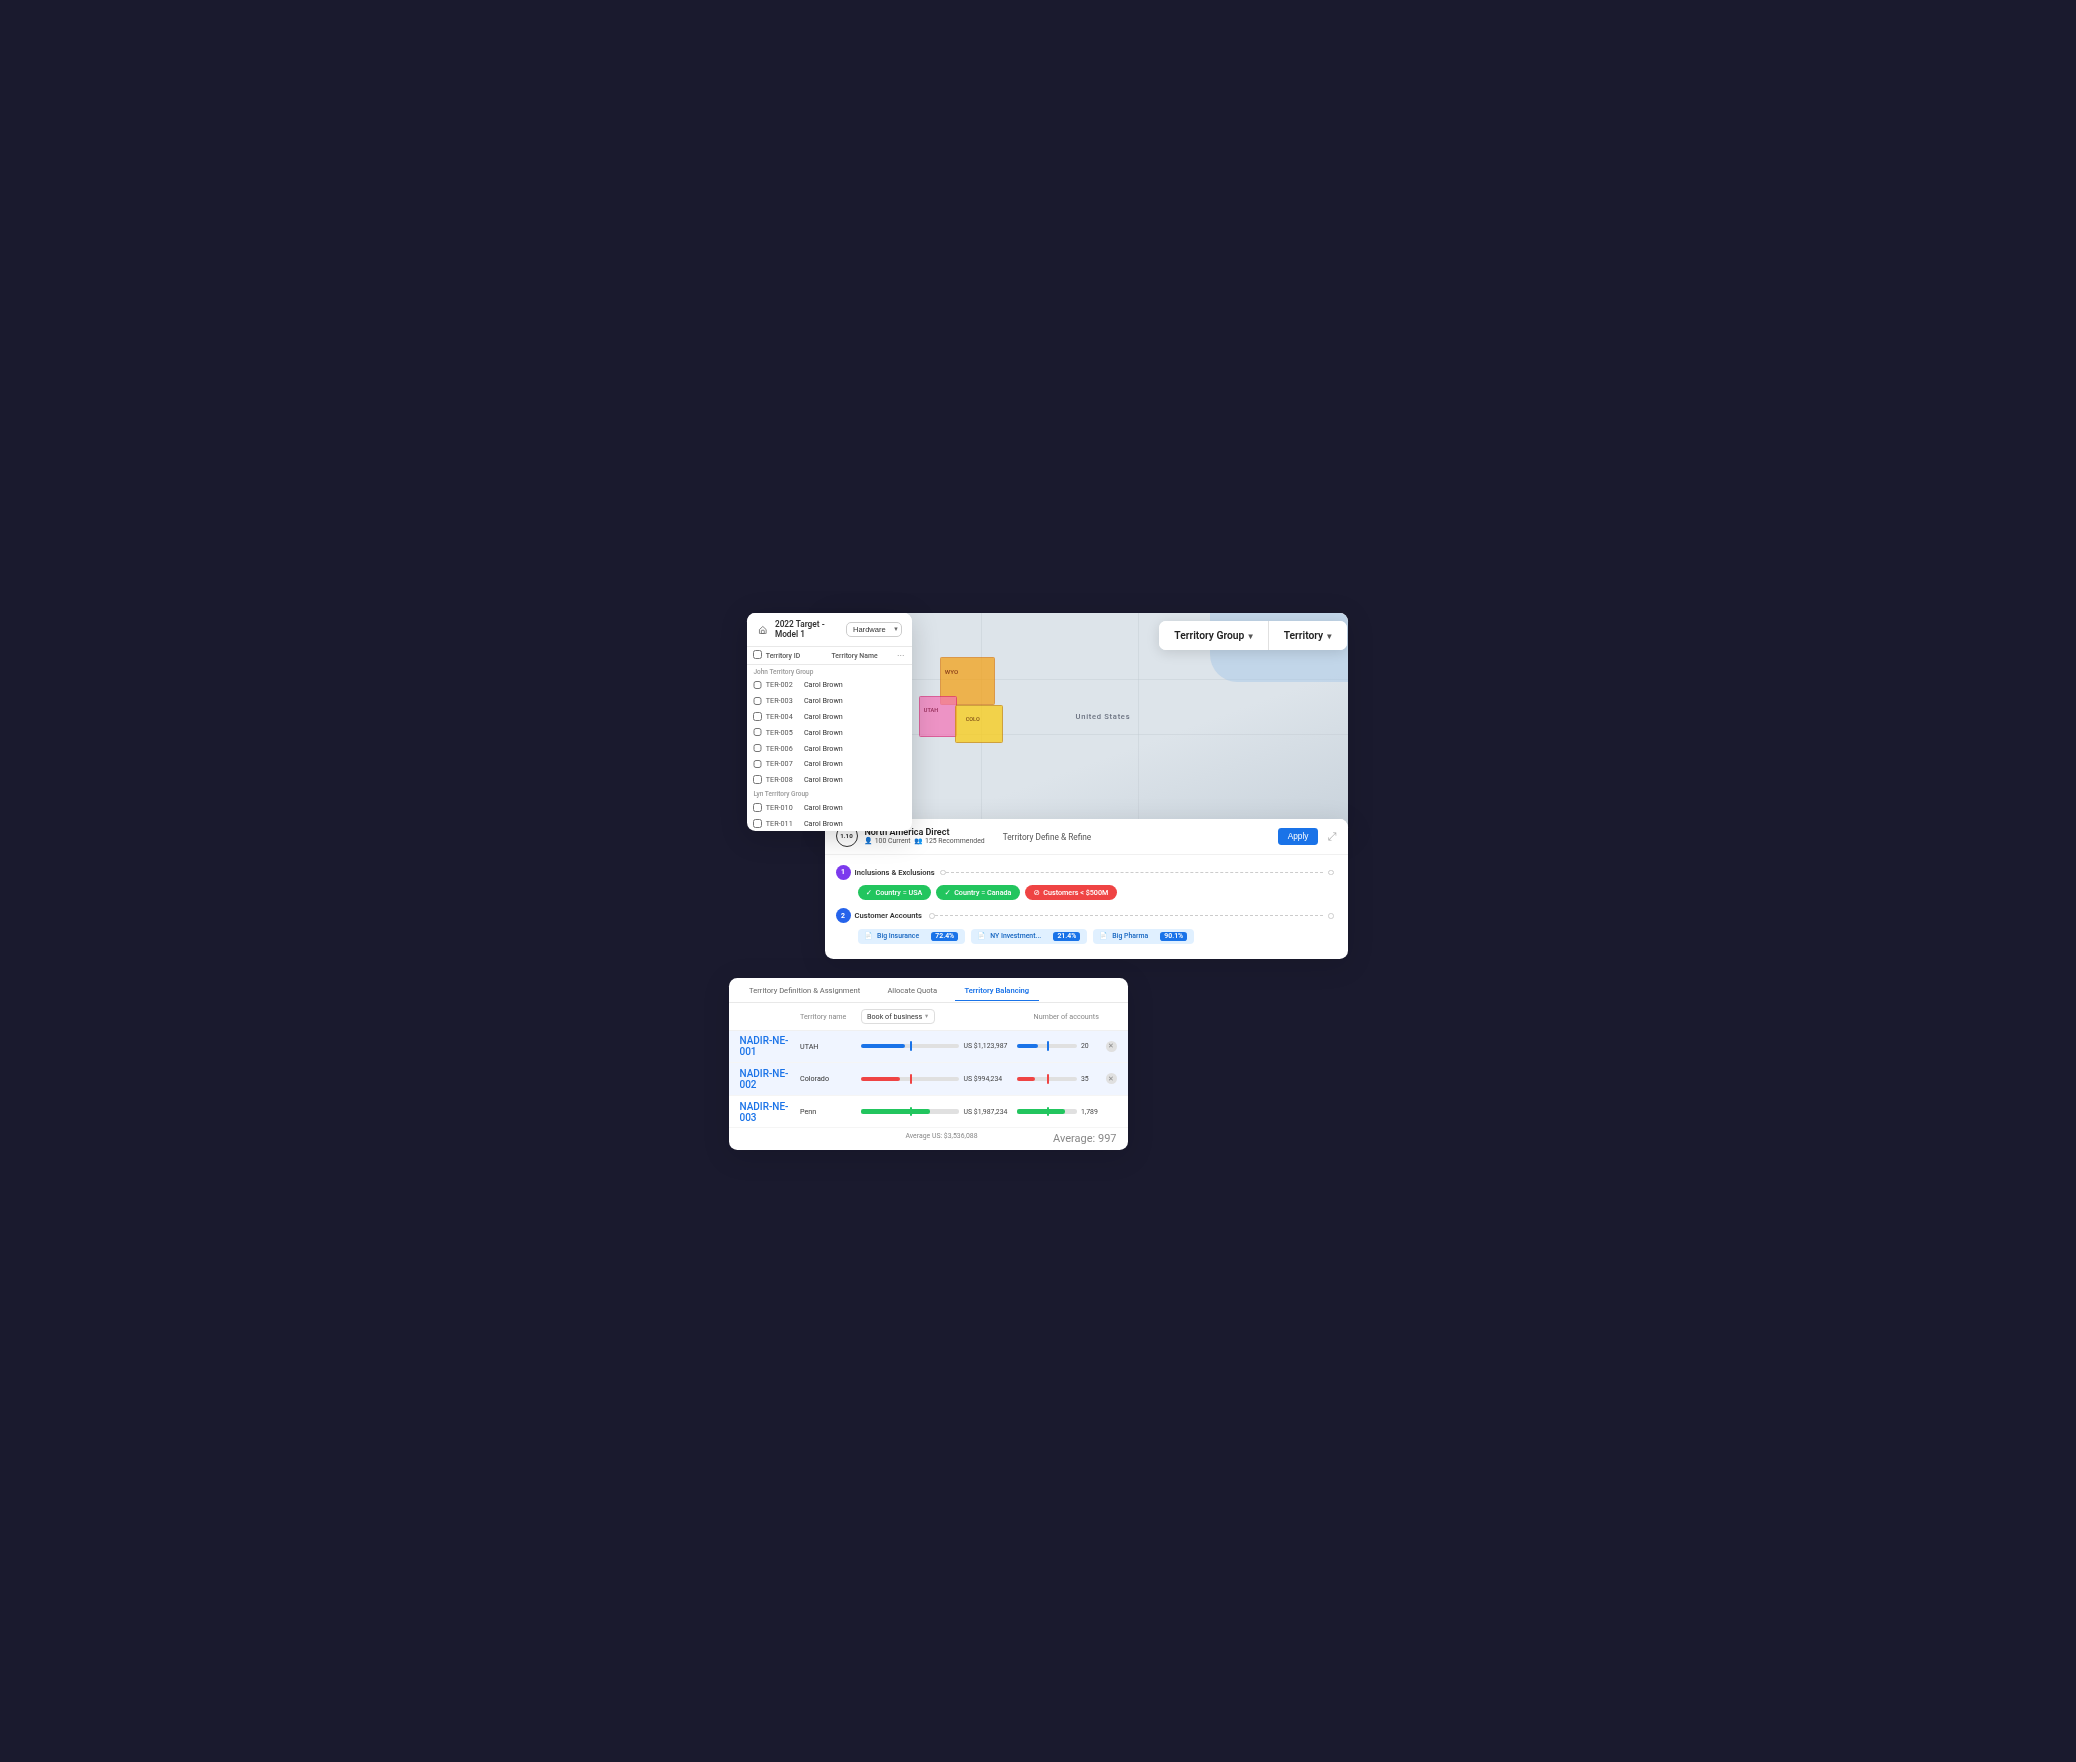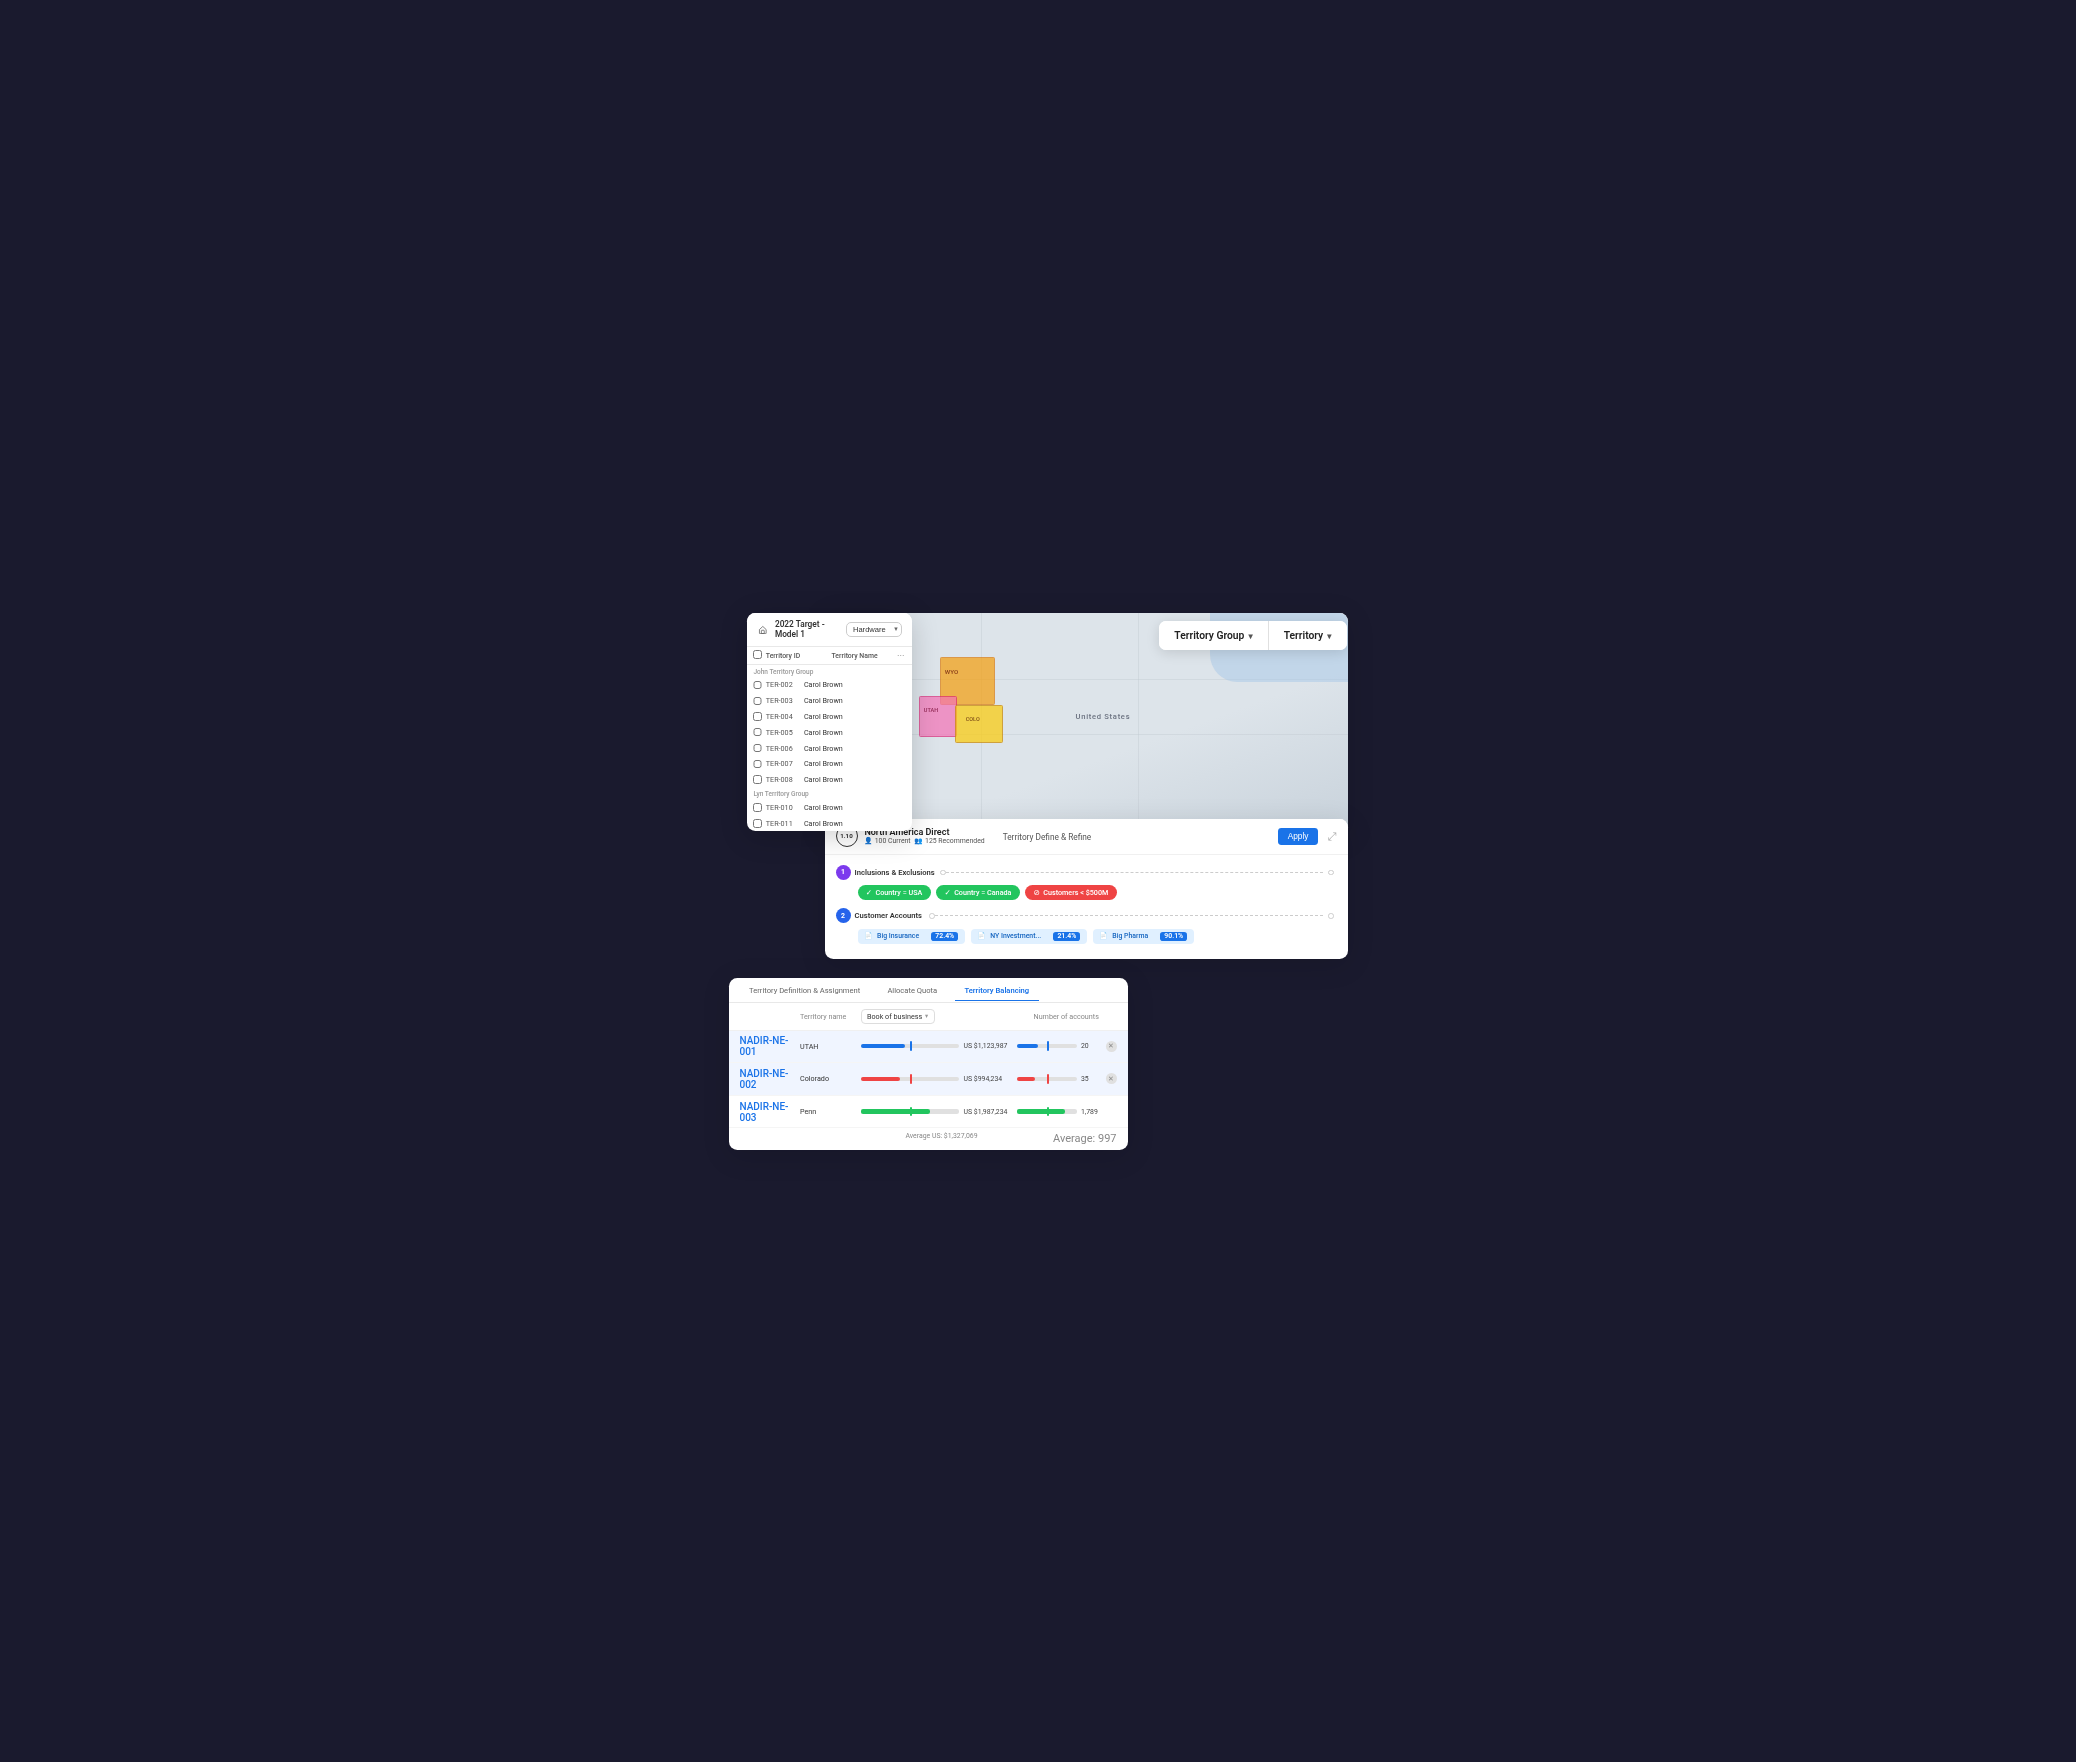"Average US: $1,327,069" div.footer-mid { text: $1,327,069 -> $3,536,088 }
